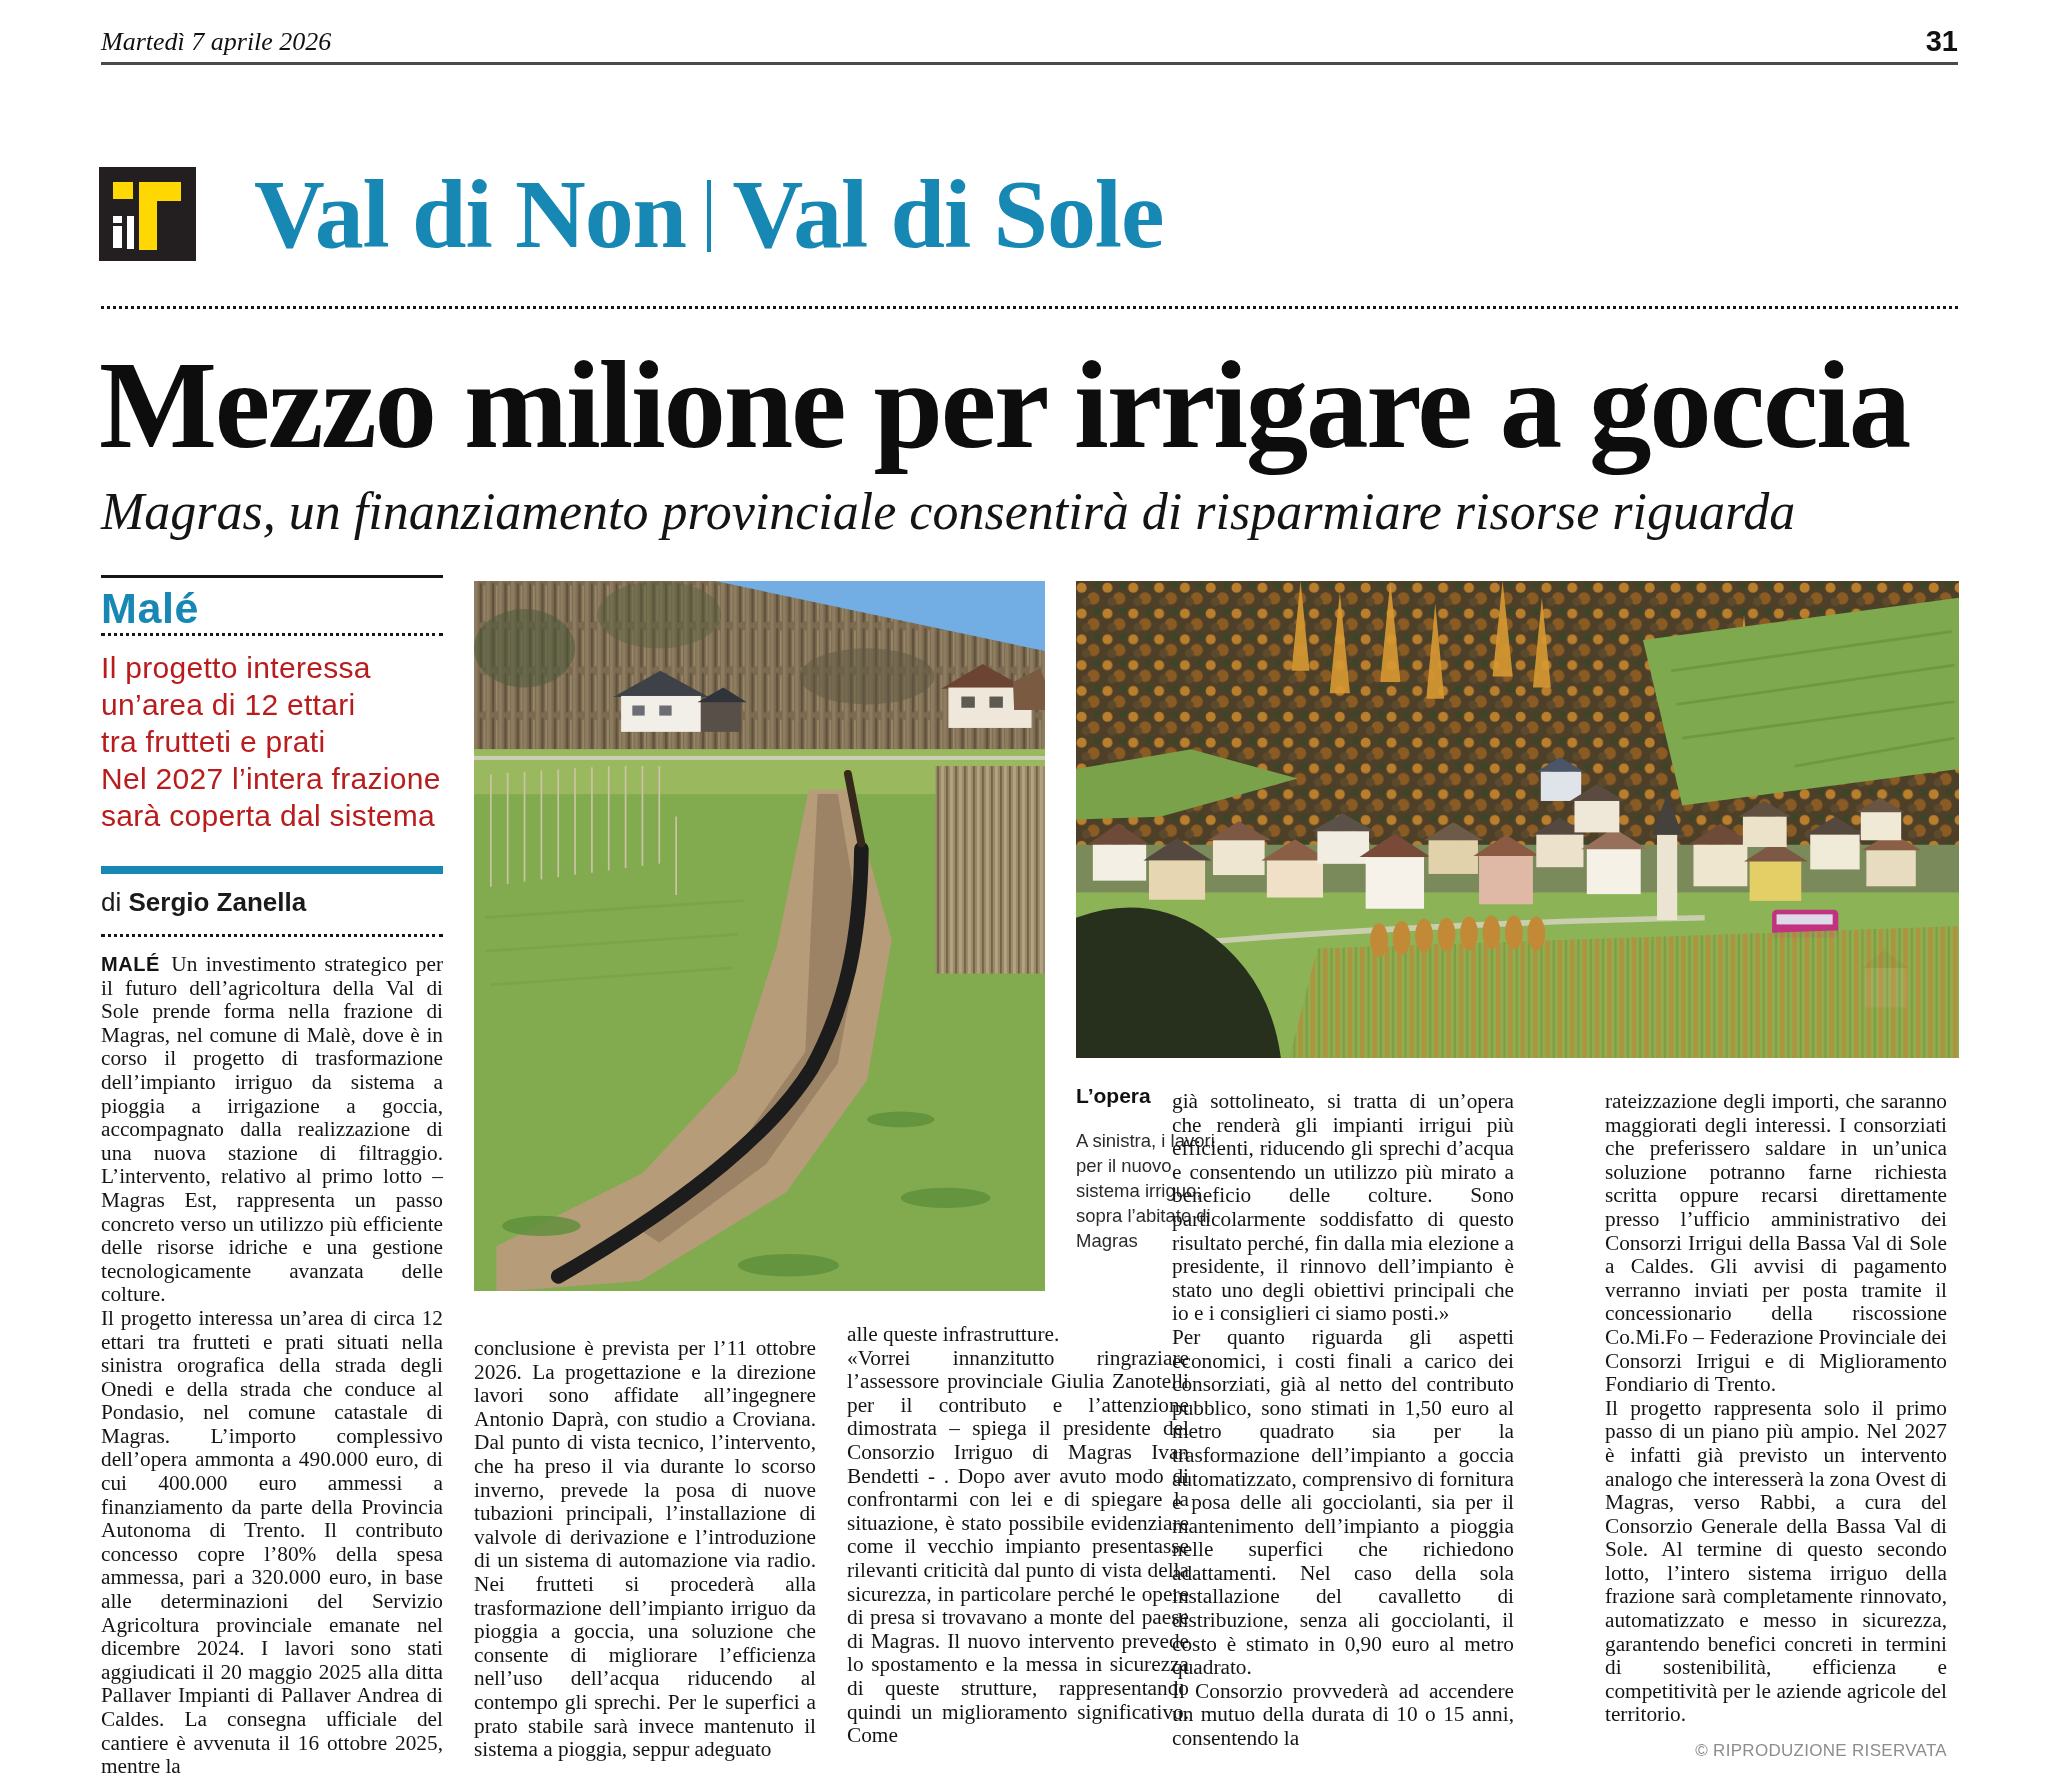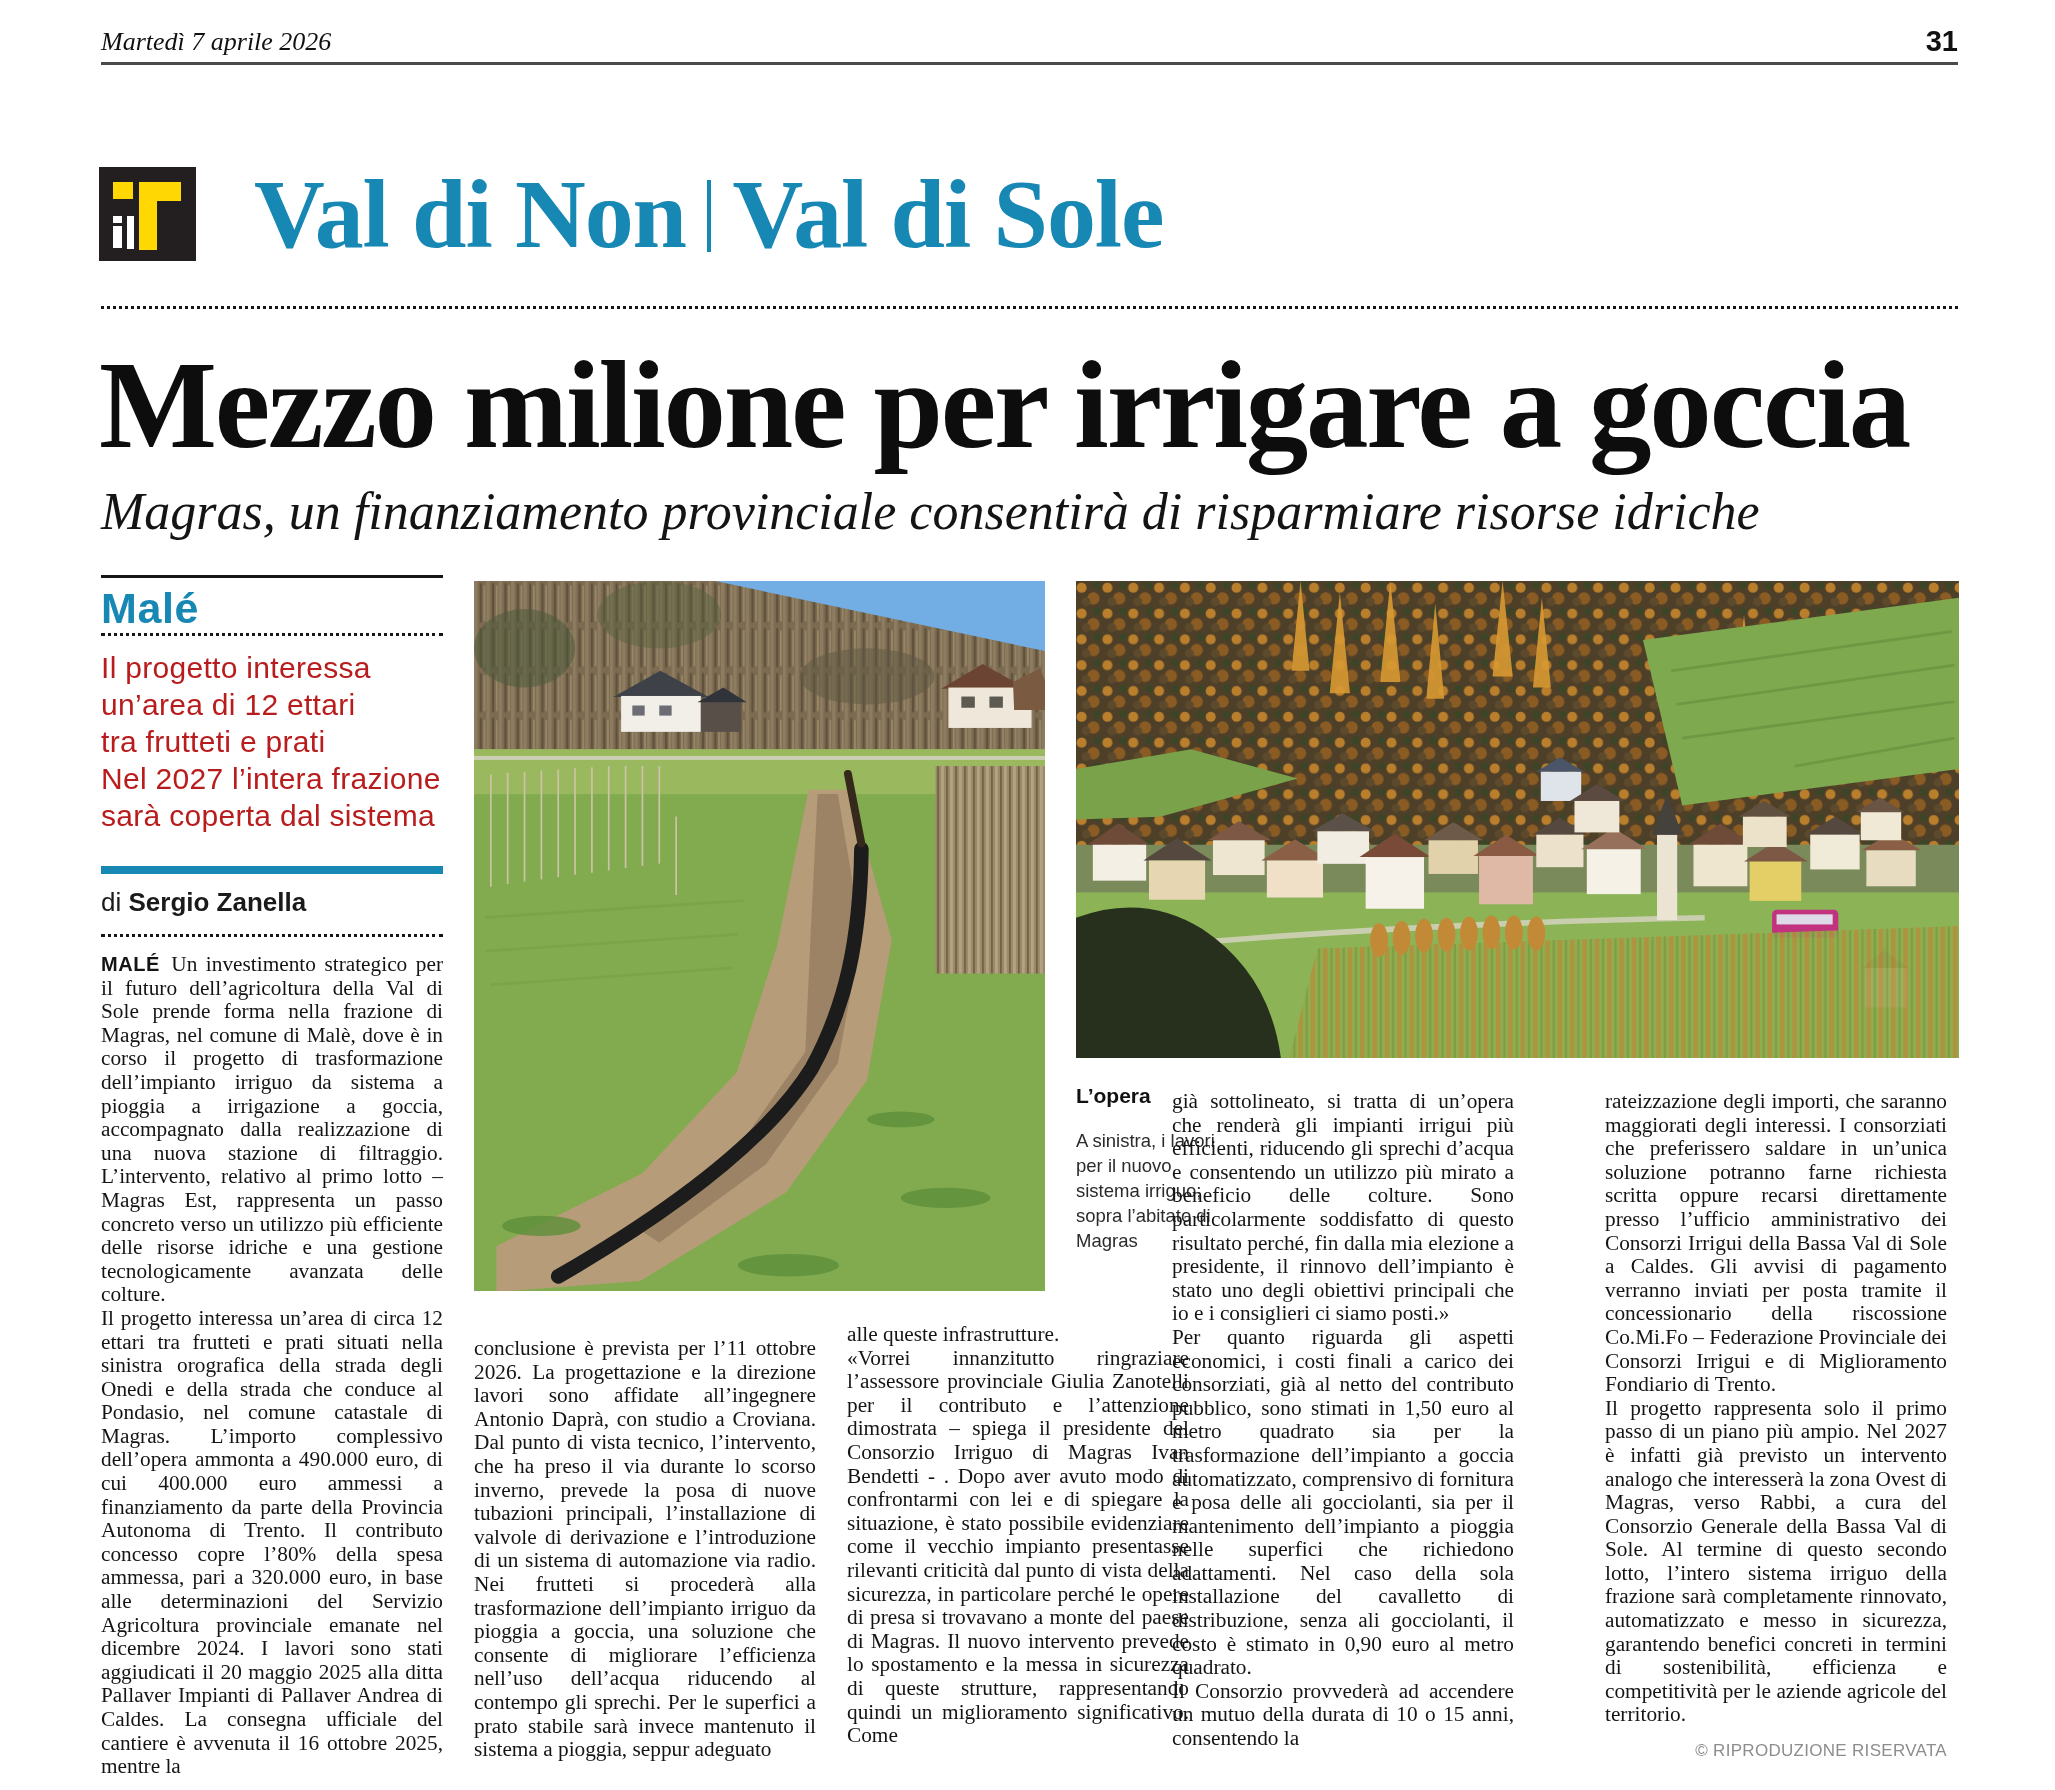"Magras, un finanziamento provinciale" div.abs { text: idriche -> riguarda }
